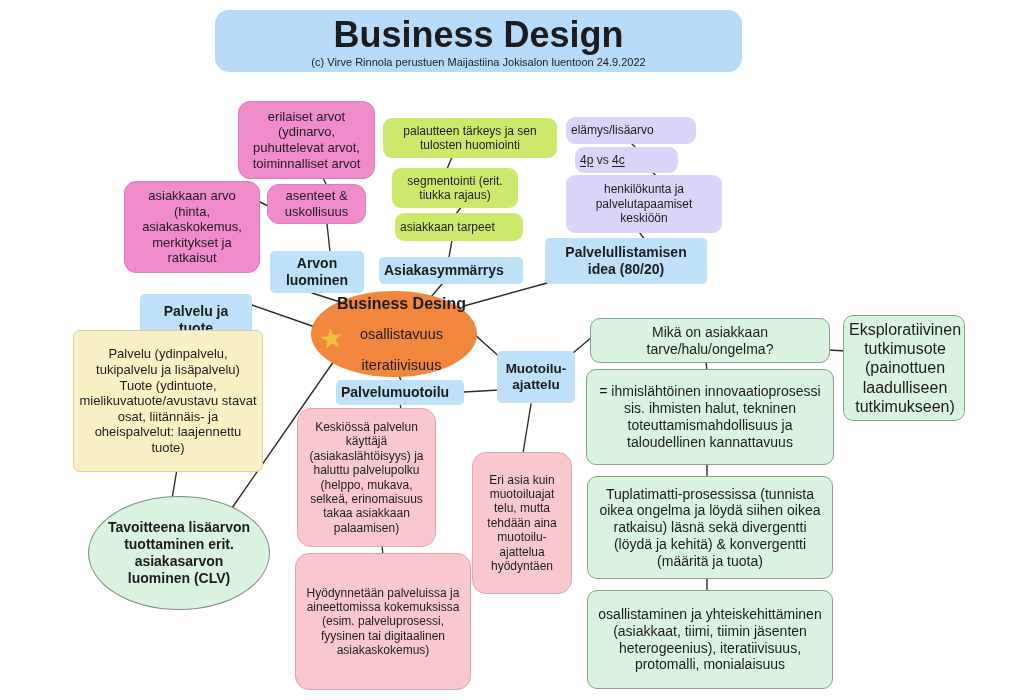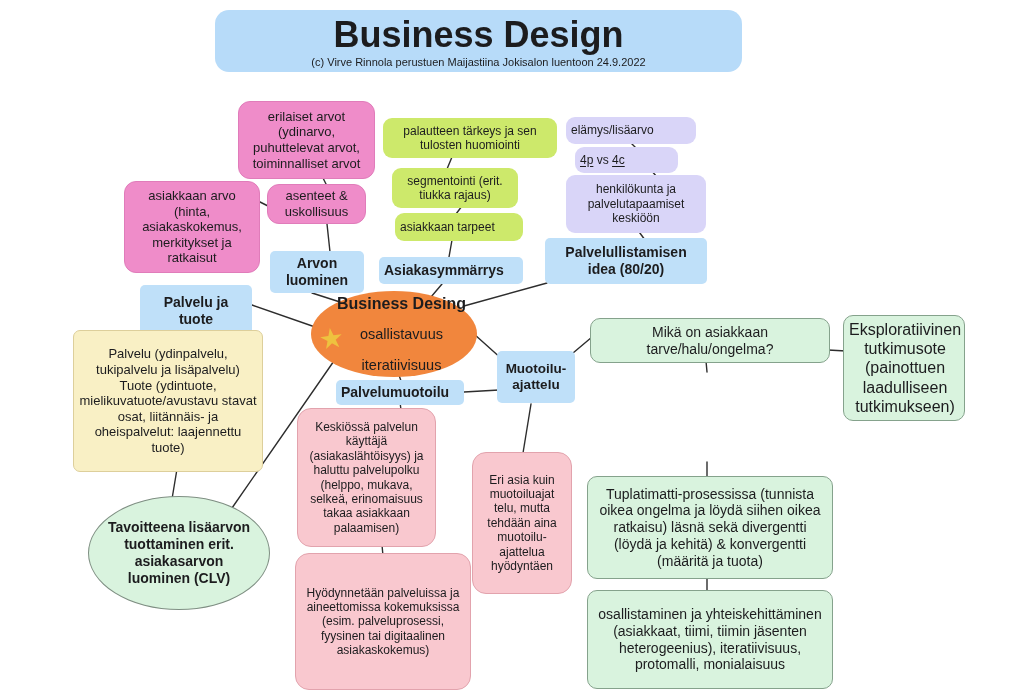"henkilökunta ja palvelutapaamiset" div.node { width: 140px -> 156px }
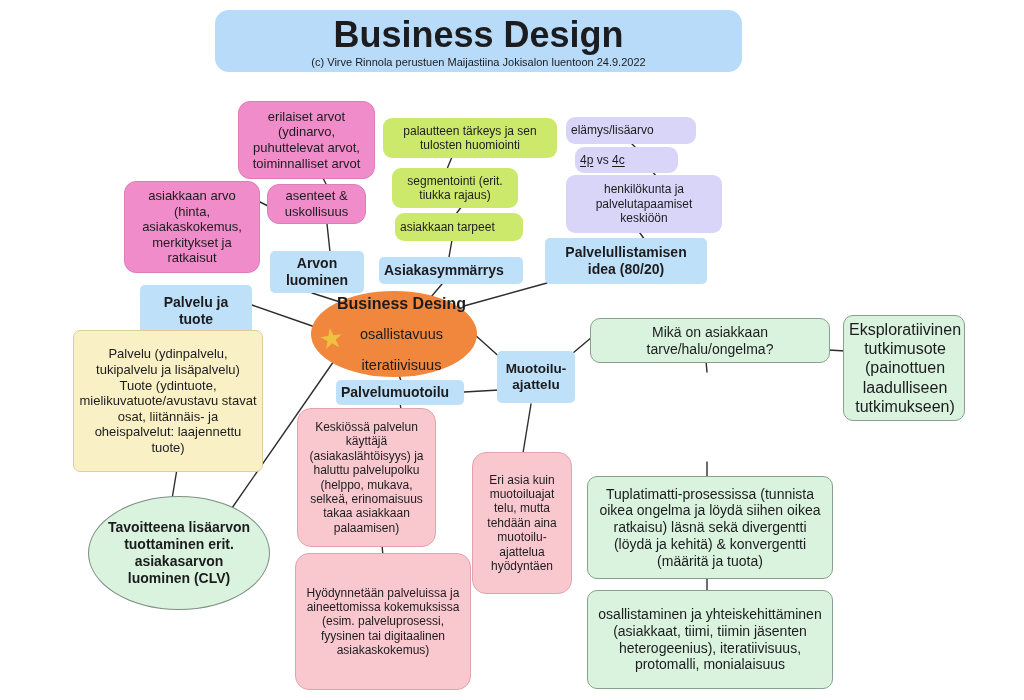"Palvelu ja tuote" div.node { top: 285px -> 294px }
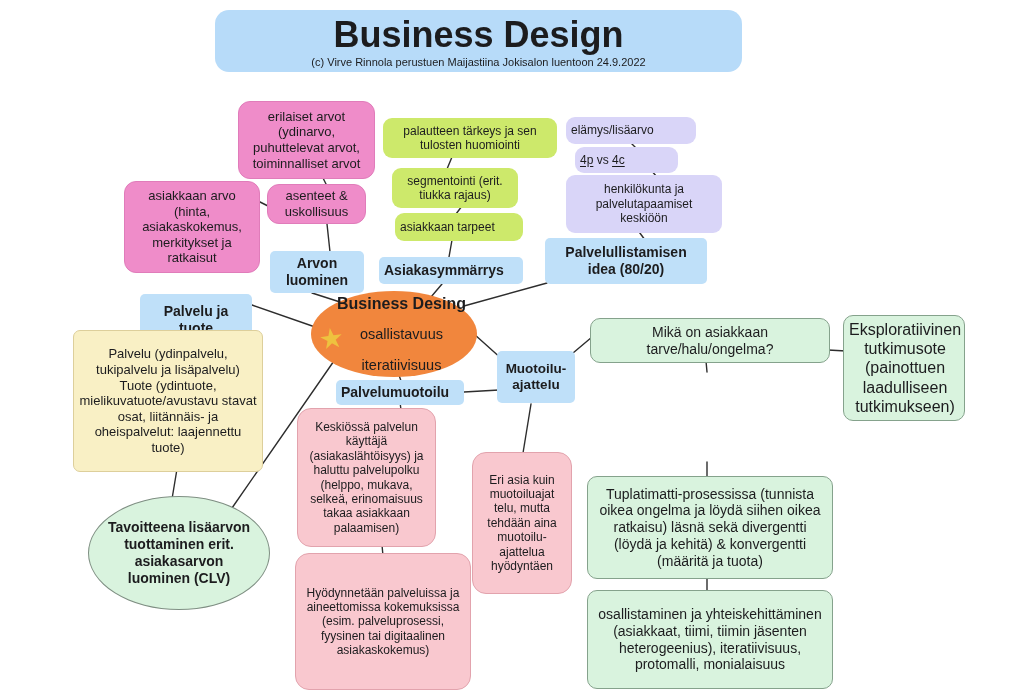"= ihmislähtöinen innovaatioprosessi sis." div.node { html: none -> <div>= ihmislähtöinen innovaatioprosessi sis. ihmisten halut, tekninen toteuttamismahdollisuus ja taloudellinen kannattavuus</div> }
